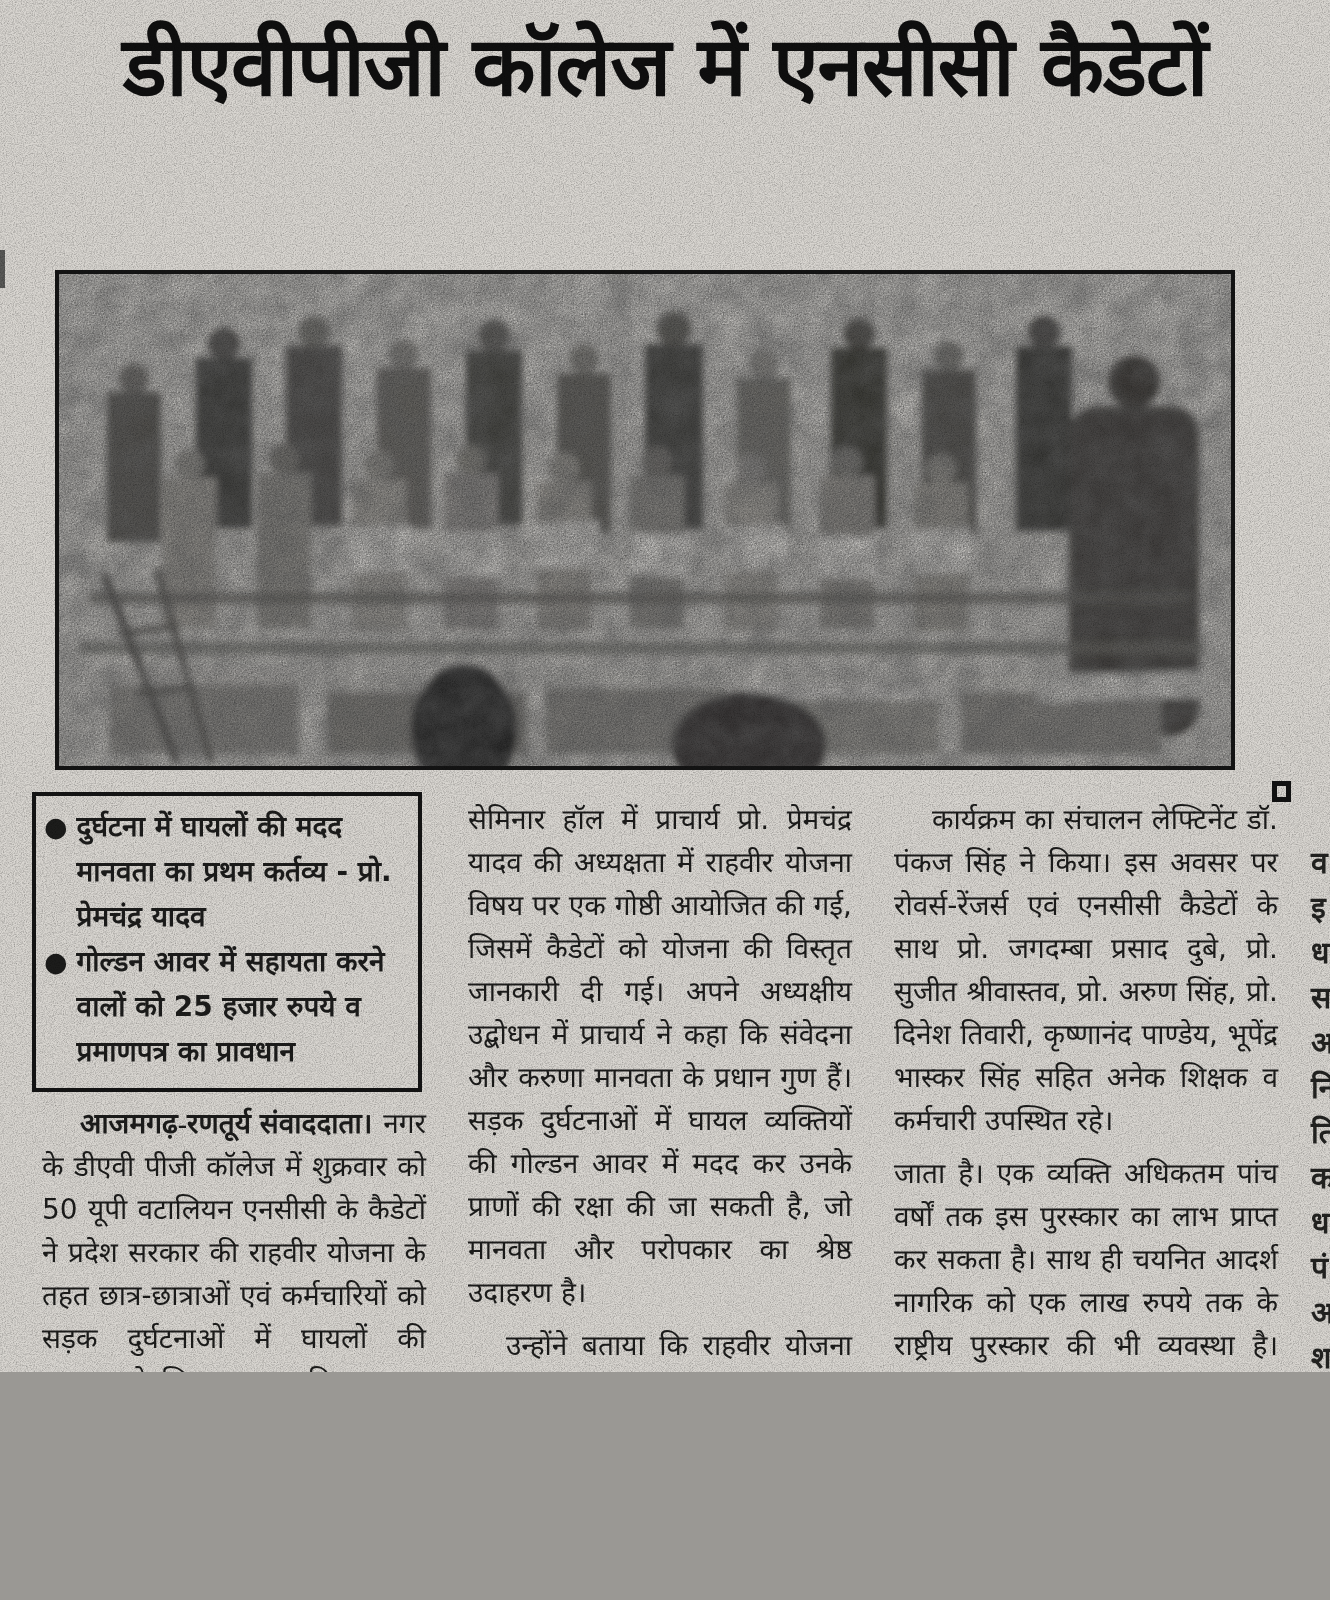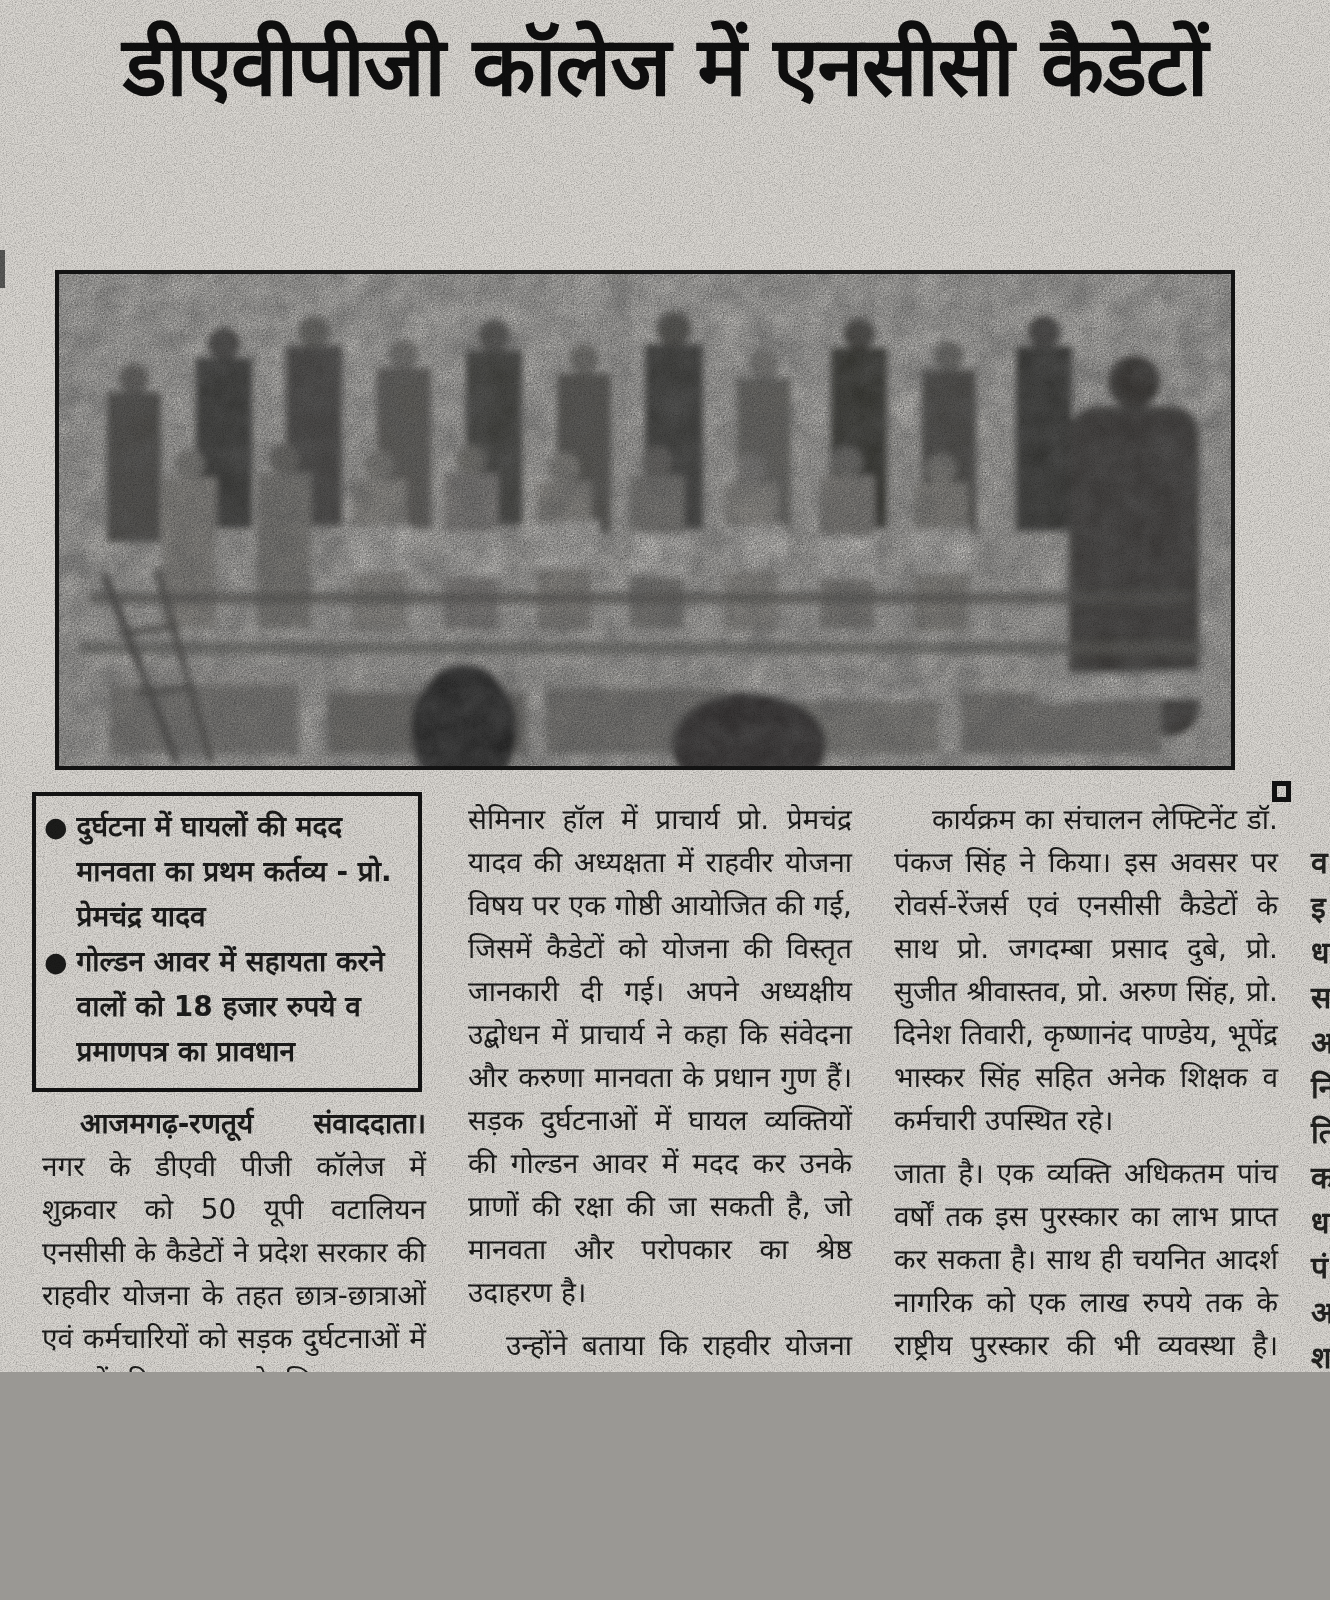"गोल्डन आवर में सहायता करने" span.bullet-text { text: 18 -> 25 }
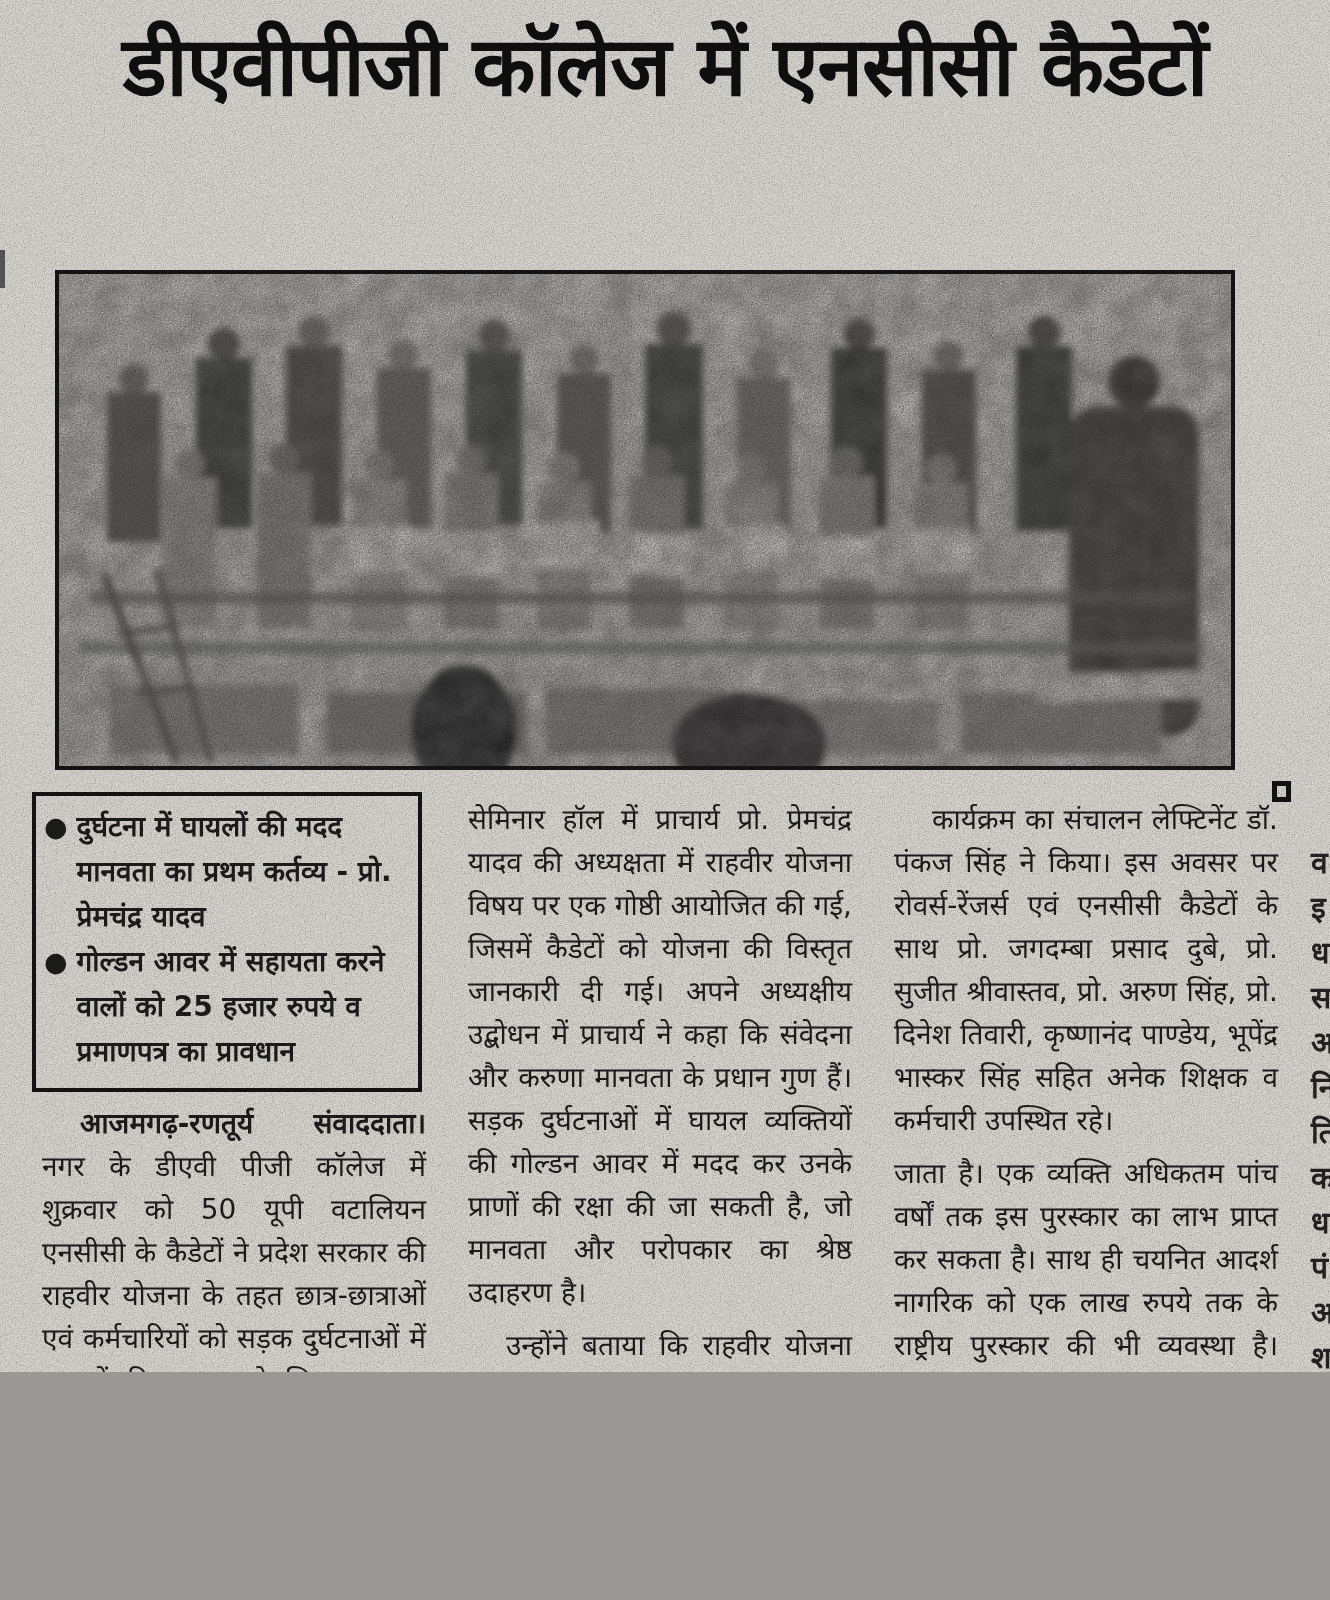"आजमगढ़-रणतूर्य संवाददाता।" .dateline { font-family: none -> Liberation Serif, serif }
